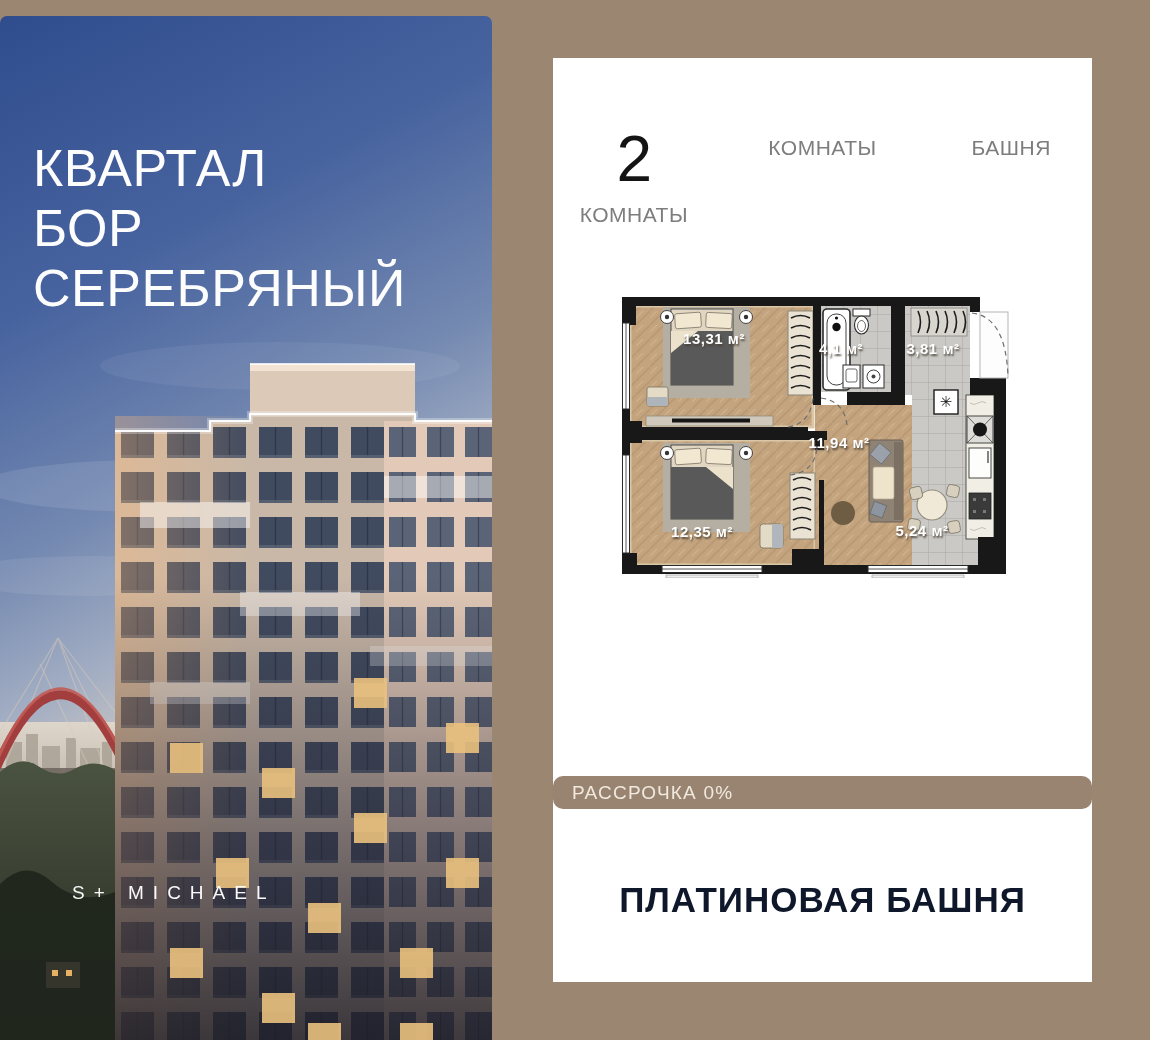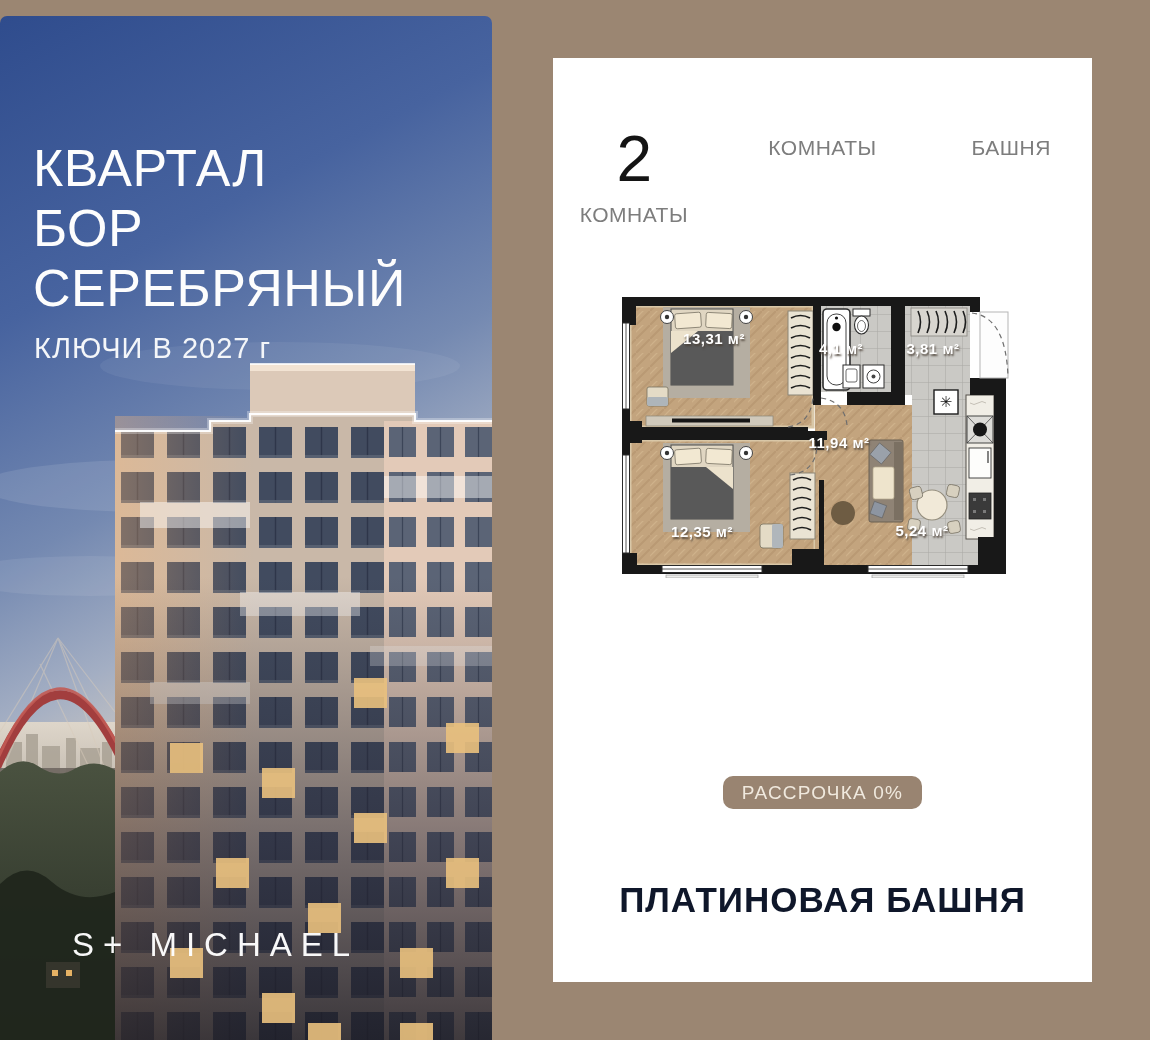"КЛЮЧИ В 2027 г" div.promo-keys { html: <div>КЛЮЧИ В 2027 г</div> -> none }
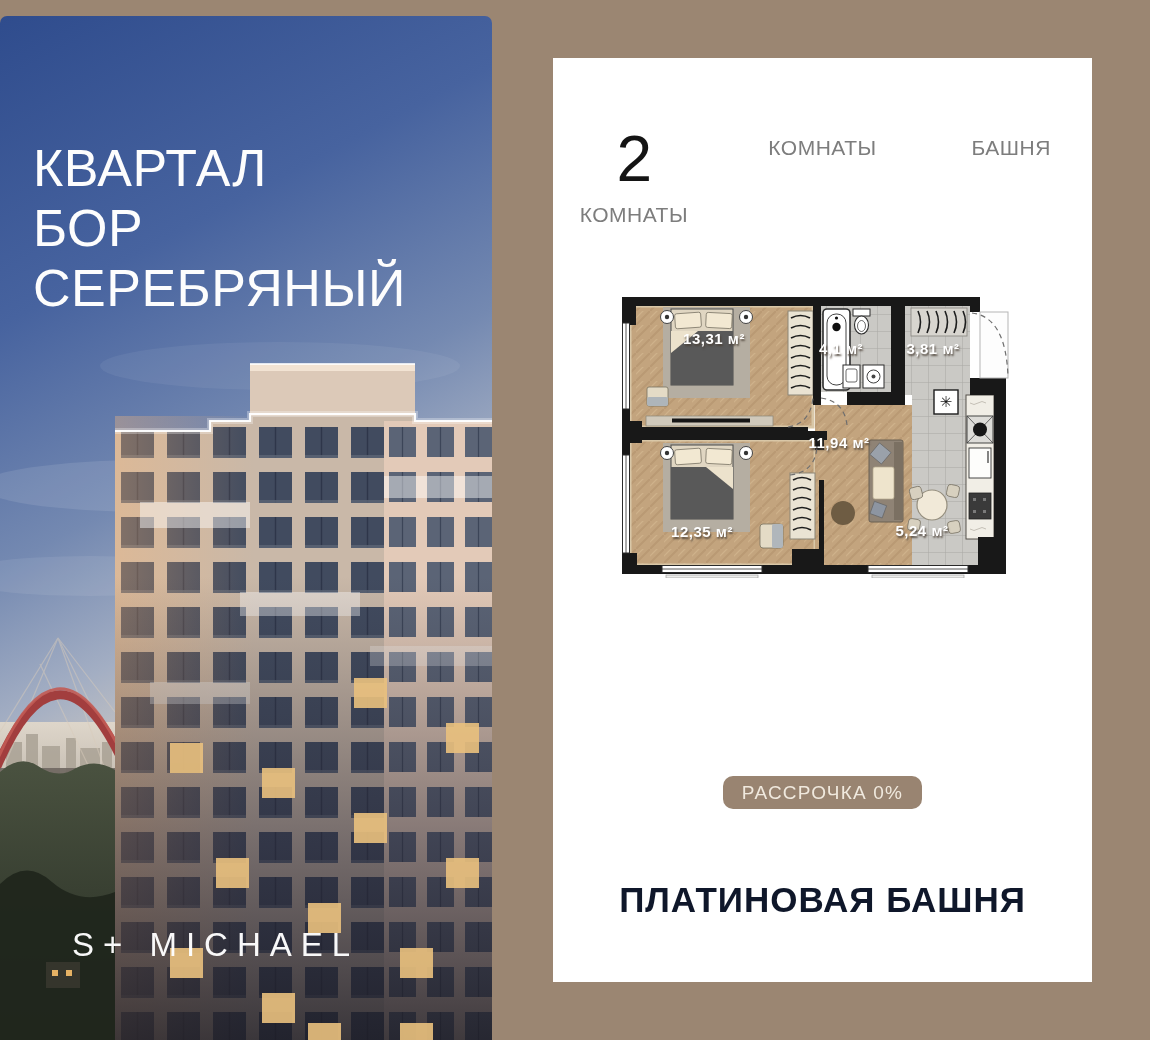"РАССРОЧКА 0%" .badges { flex-direction: none -> column }
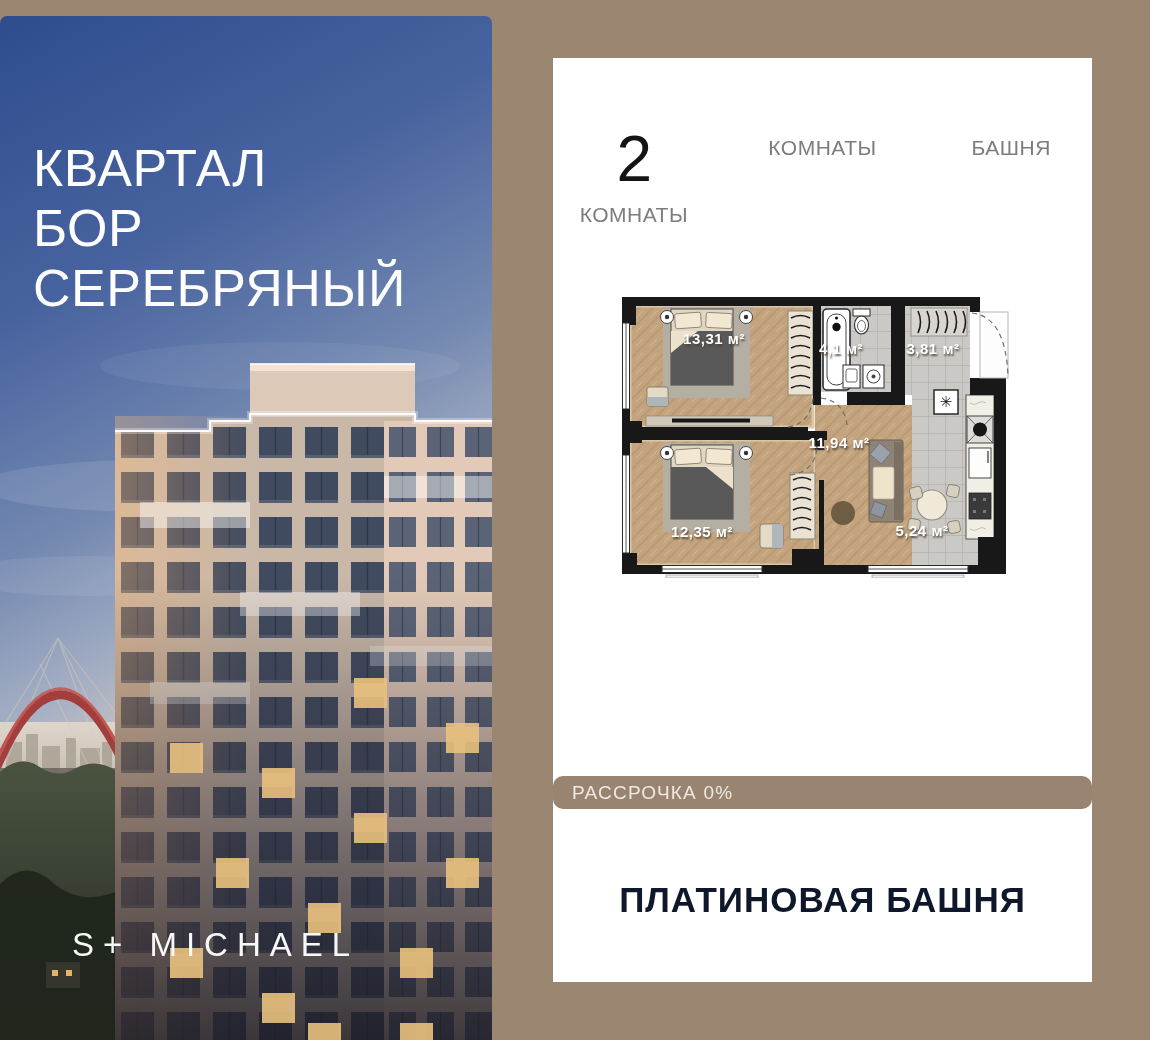"S+ MICHAEL" .promo-watermark { font-size: 33px -> 19px; margin-top: 44px -> none }
